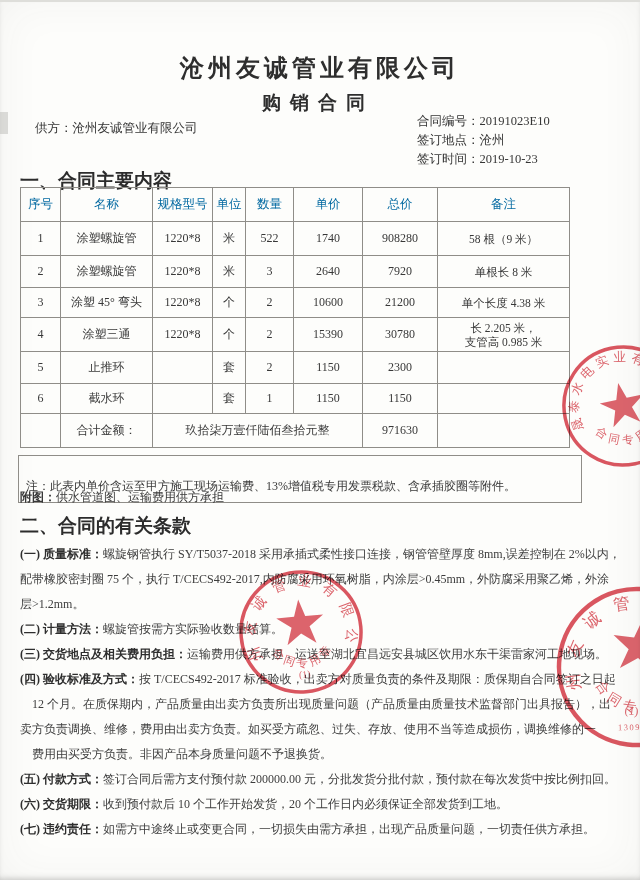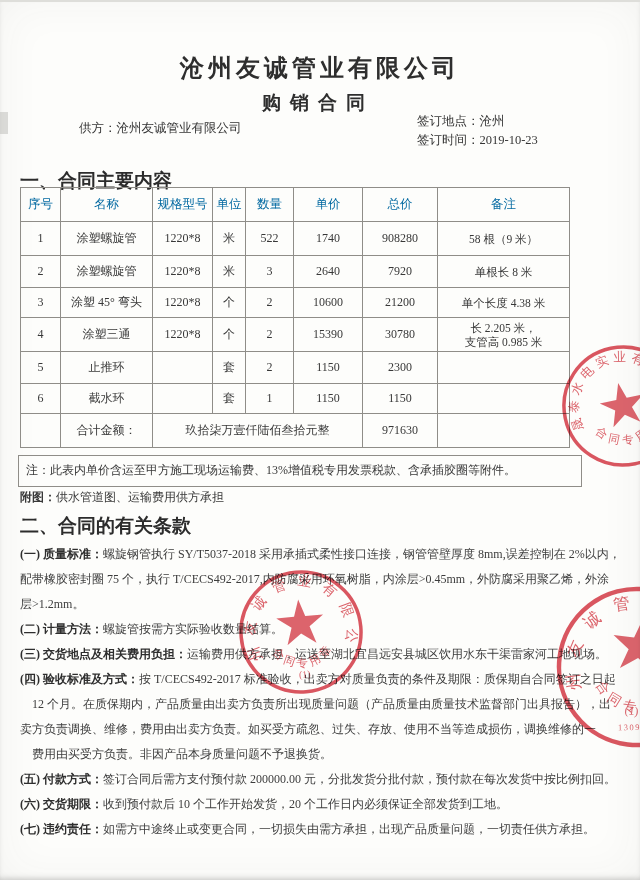"供方：沧州友诚管业有限公司" .party-line { margin-left: 44px -> none }
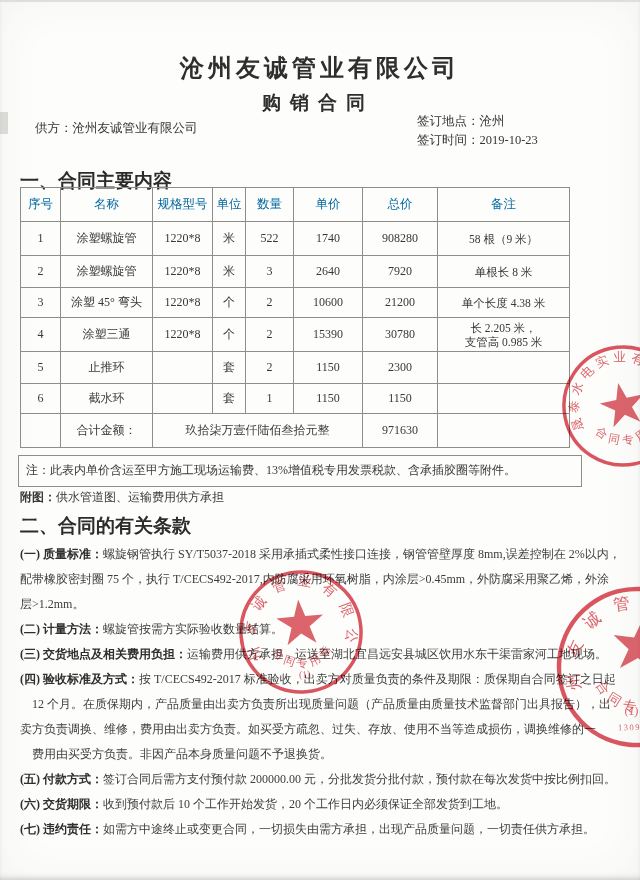"合同编号：20191023E10" div { html: none -> <div><span>合同编号：</span><span>20191023E10</span></div> }
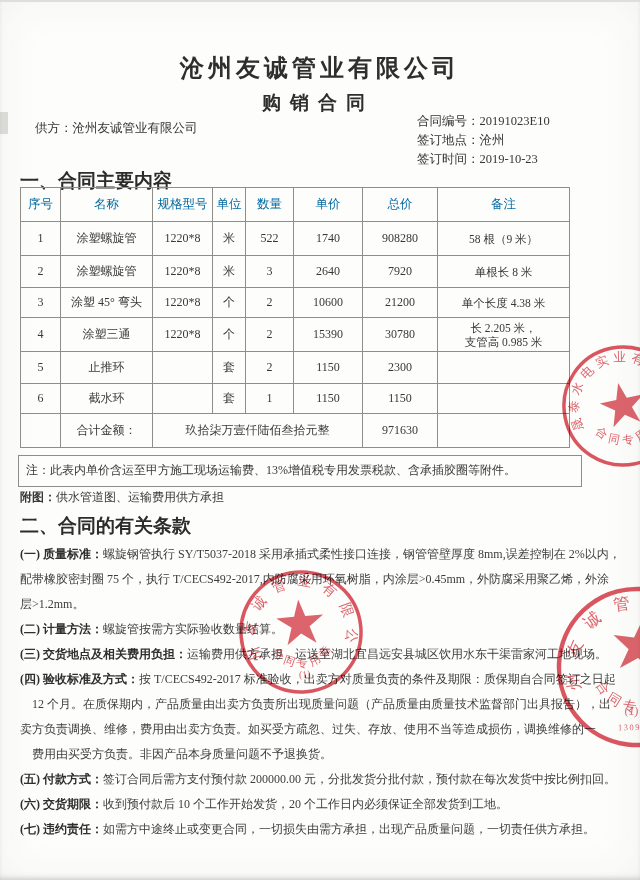"注：此表内单价含运至甲方施工现场运输费、13%增值税专用发票税款、含承插胶圈等附" .note-box { padding: 6px 7px 7px -> 22px 7px 7px }
